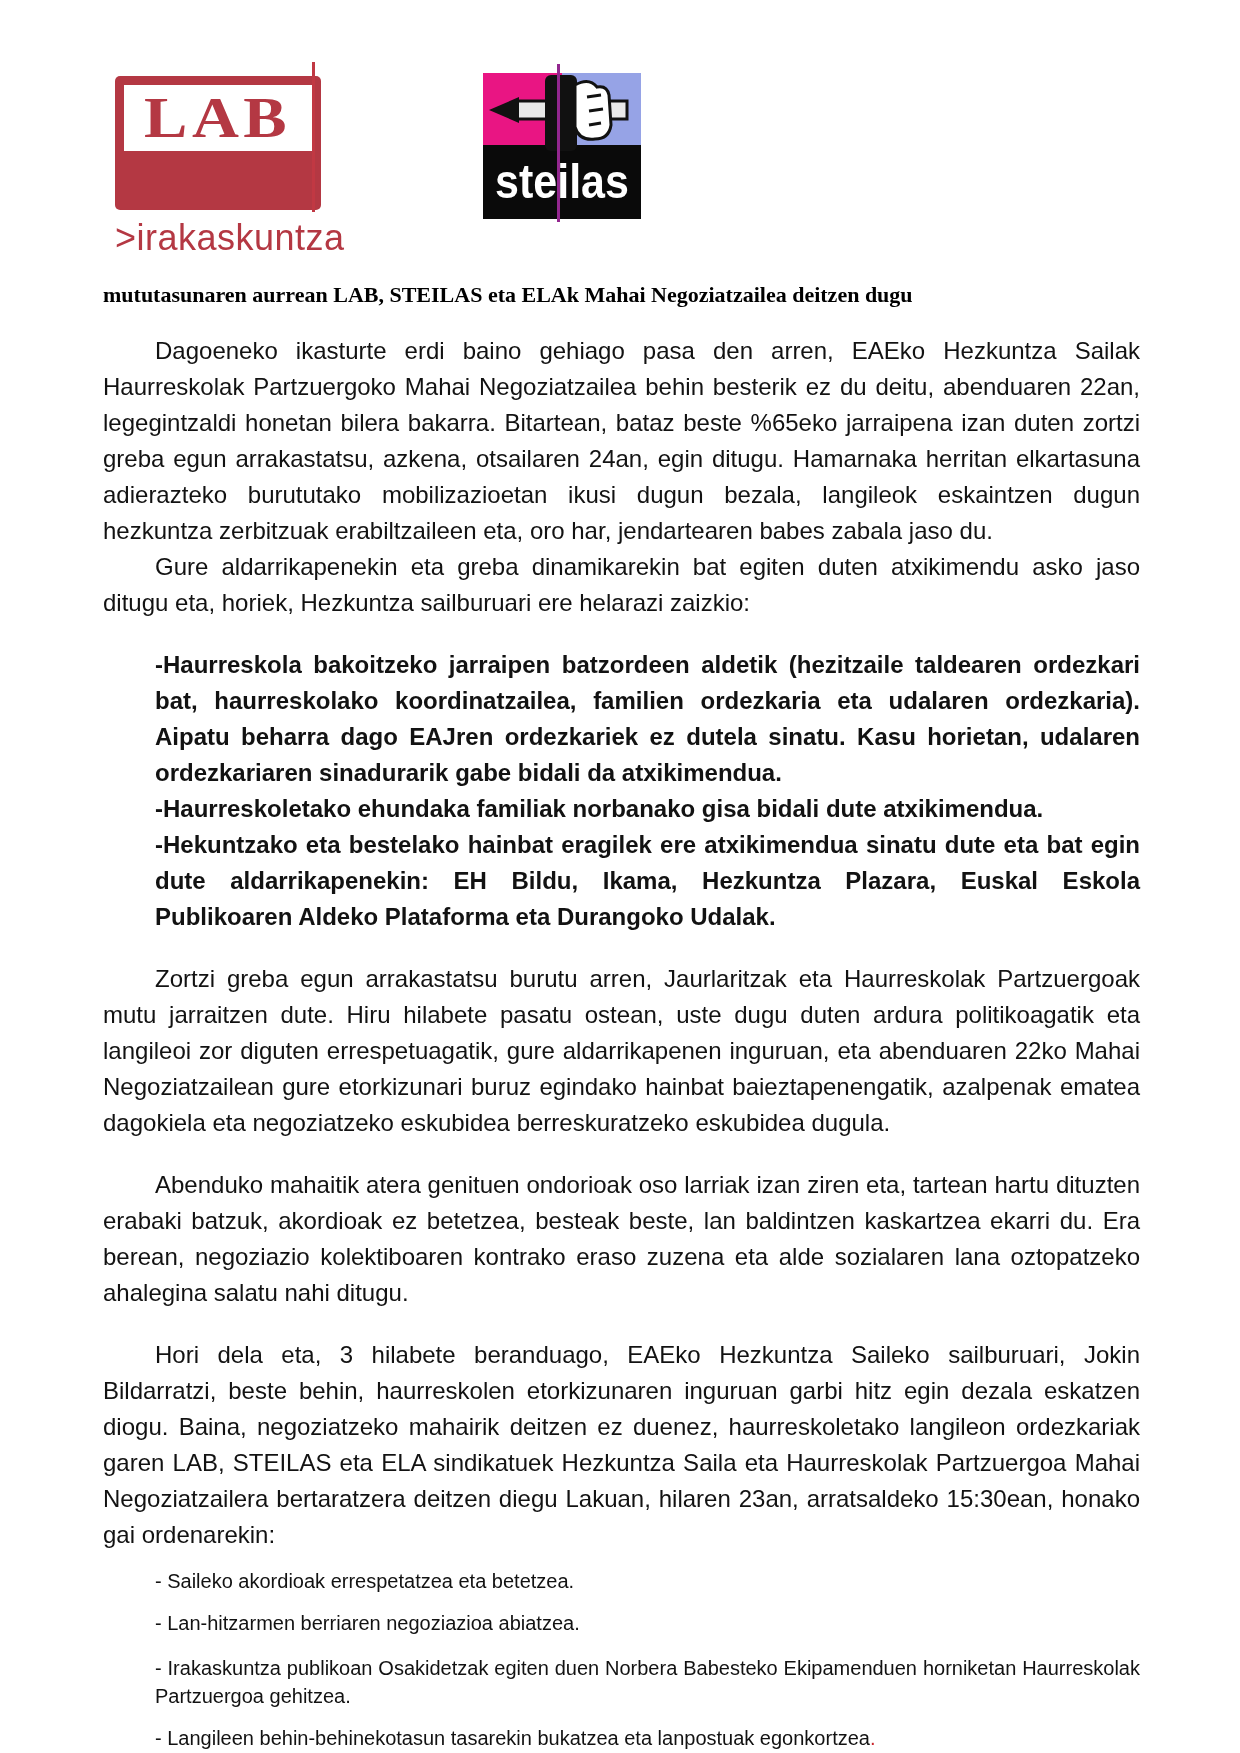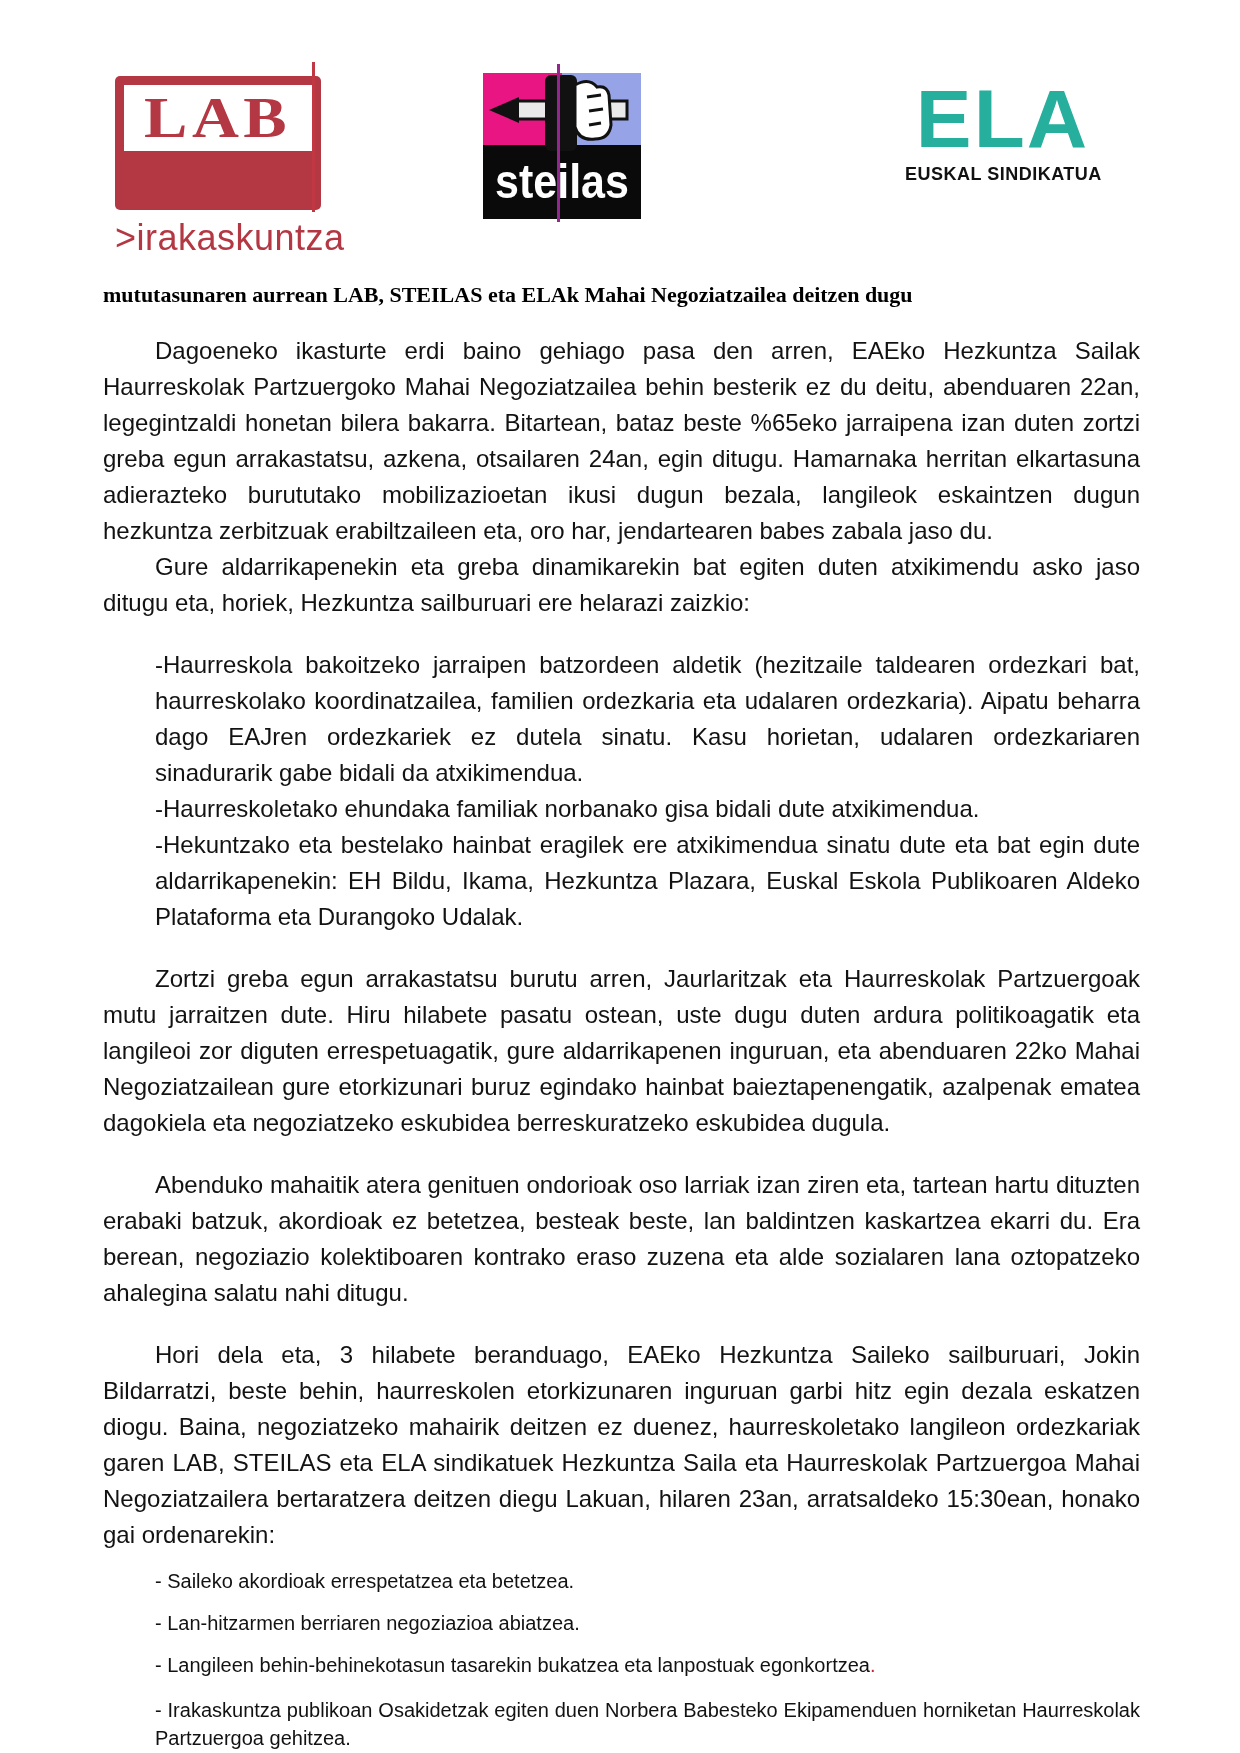"ELA" div.ela-logo { html: <div> <div>ELA</div> <div>EUSKAL SINDIKATUA</div> </div> -> none }
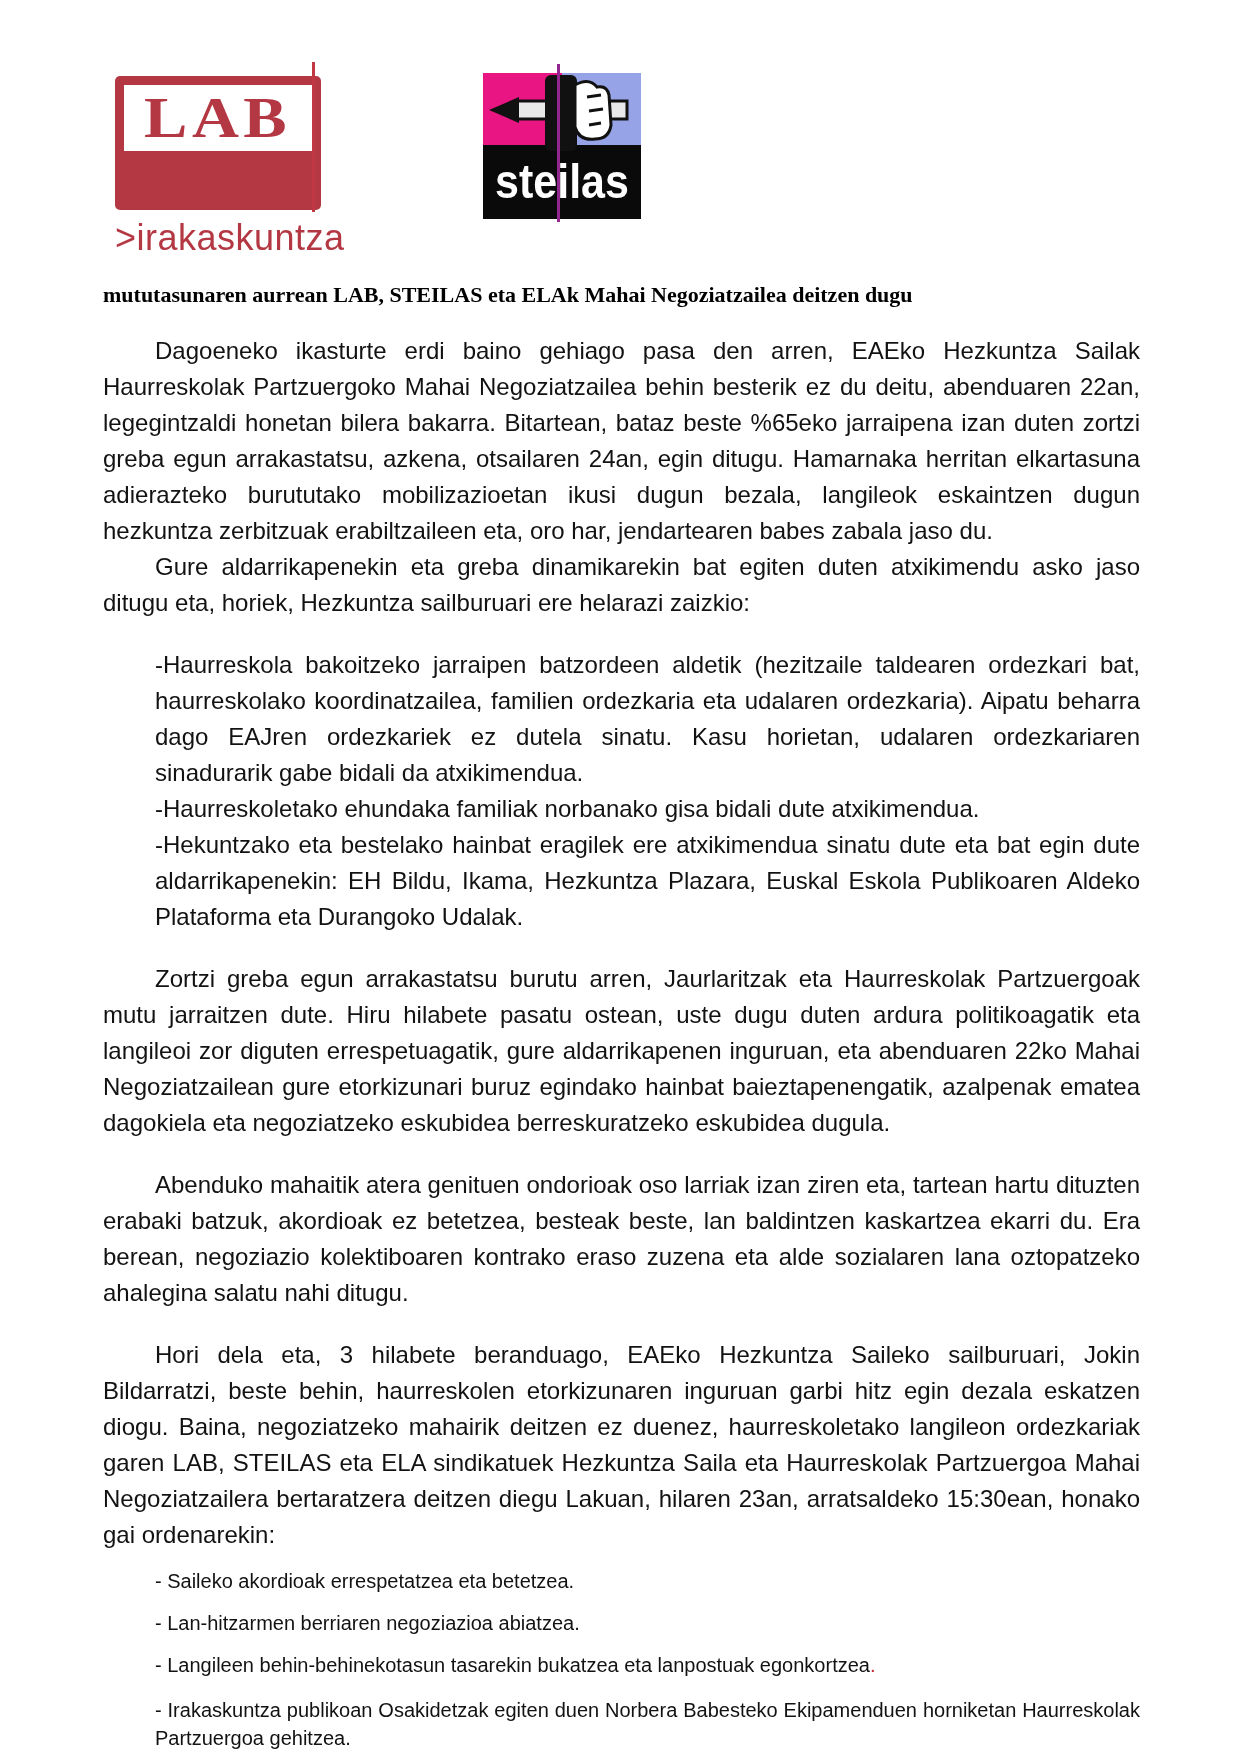"-Haurreskola bakoitzeko jarraipen" .adhesions .para { font-weight: none -> bold }
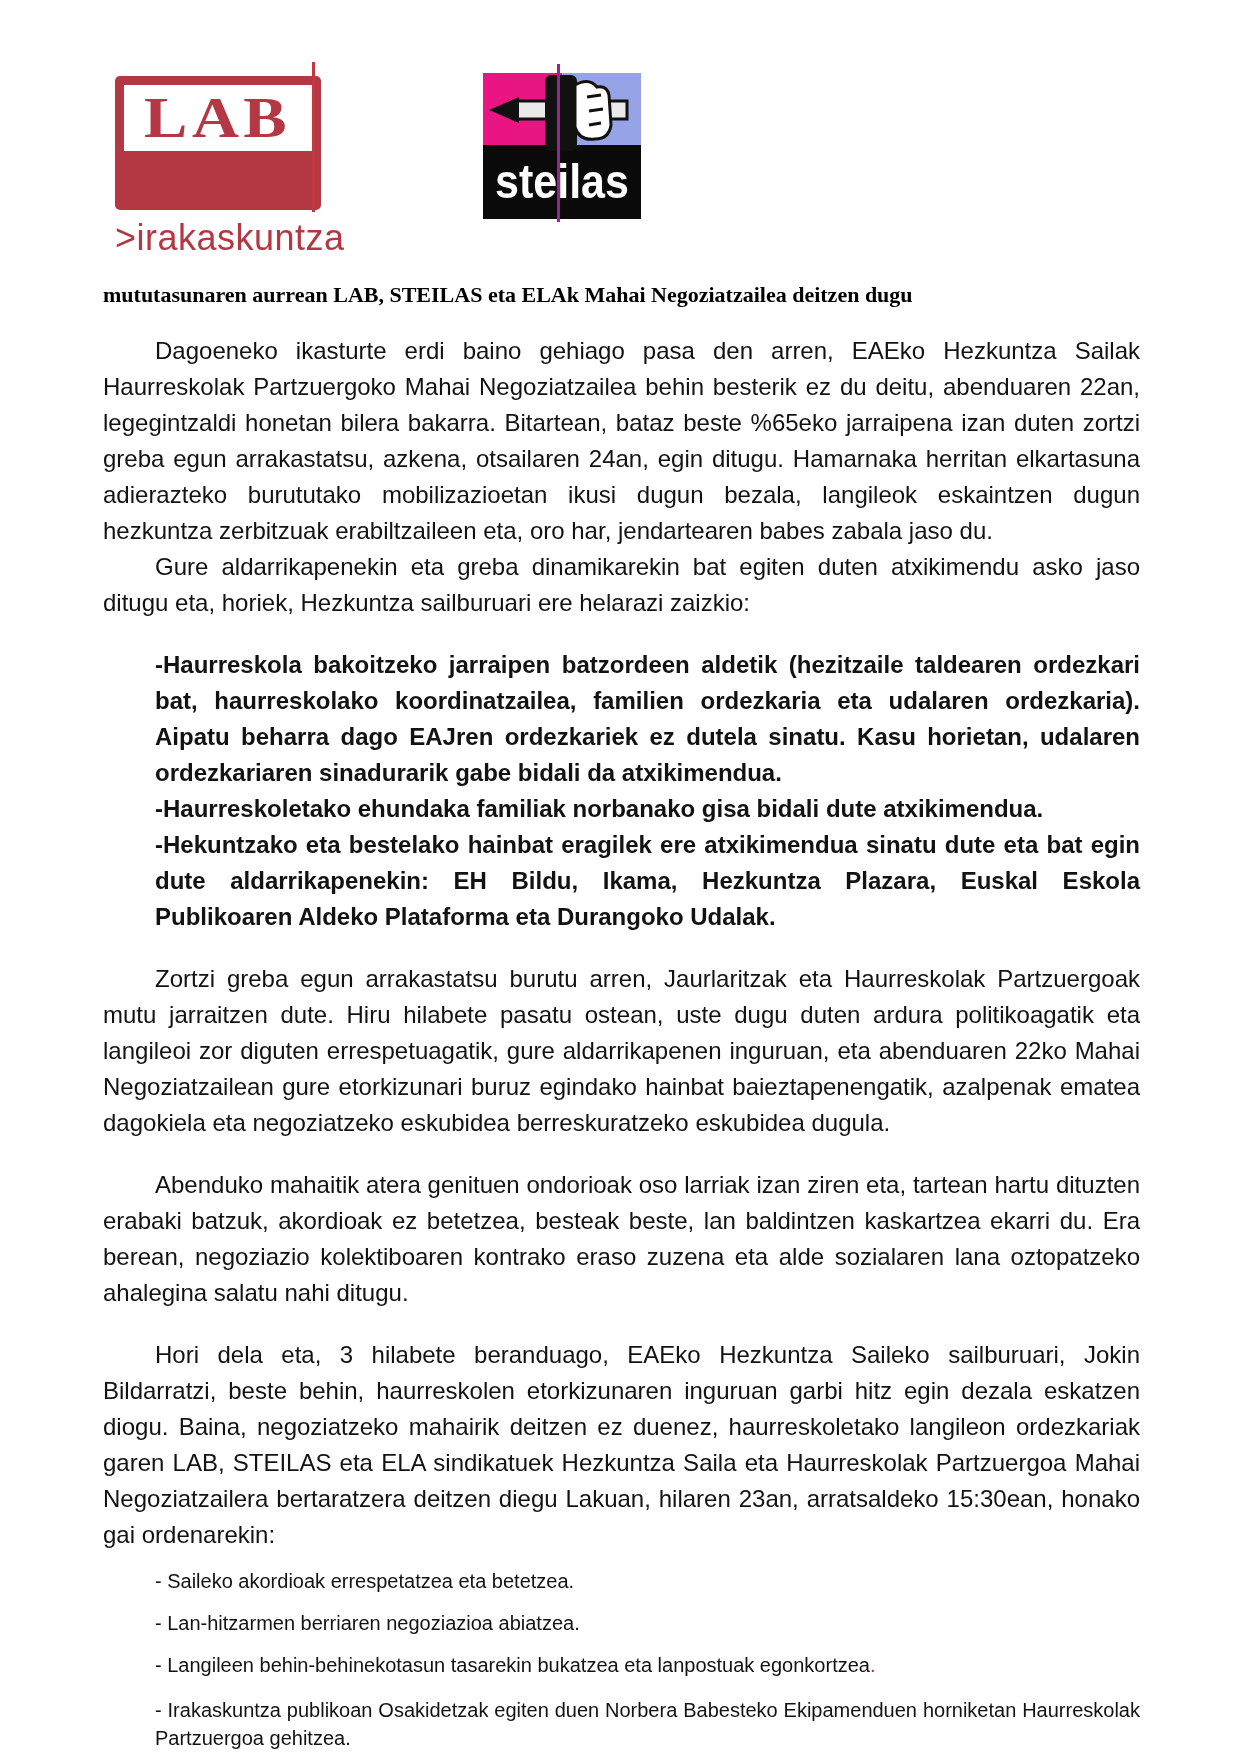"- Langileen behin-behinekotasun" p.agenda-item { order: before "- Irakaskuntza publikoan Osakidetzak" -> after "- Irakaskuntza publikoan Osakidetzak" }
